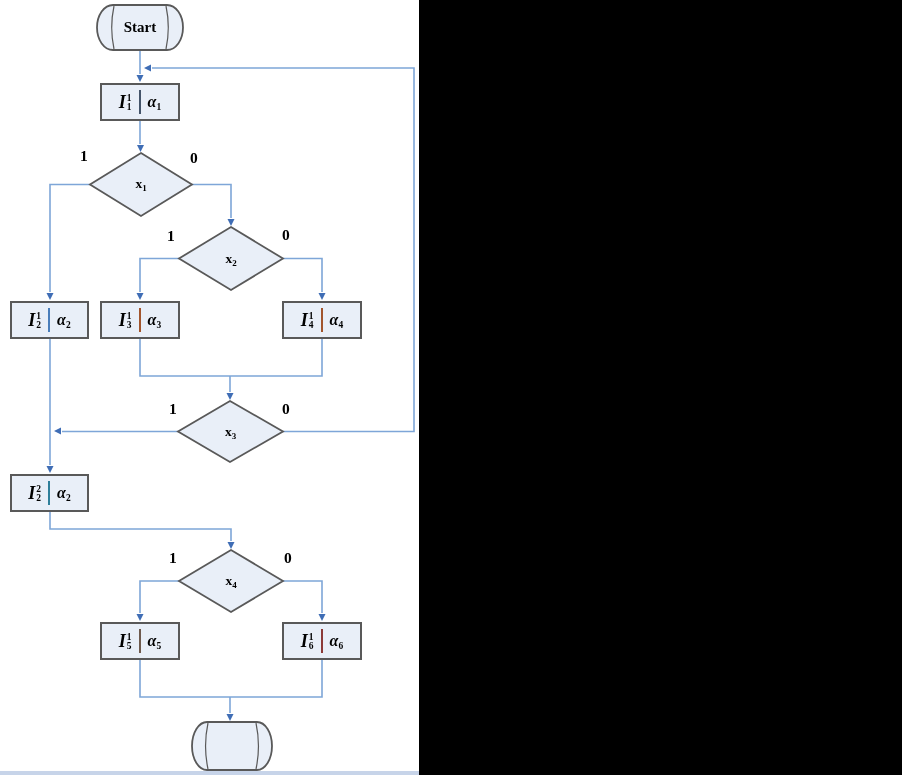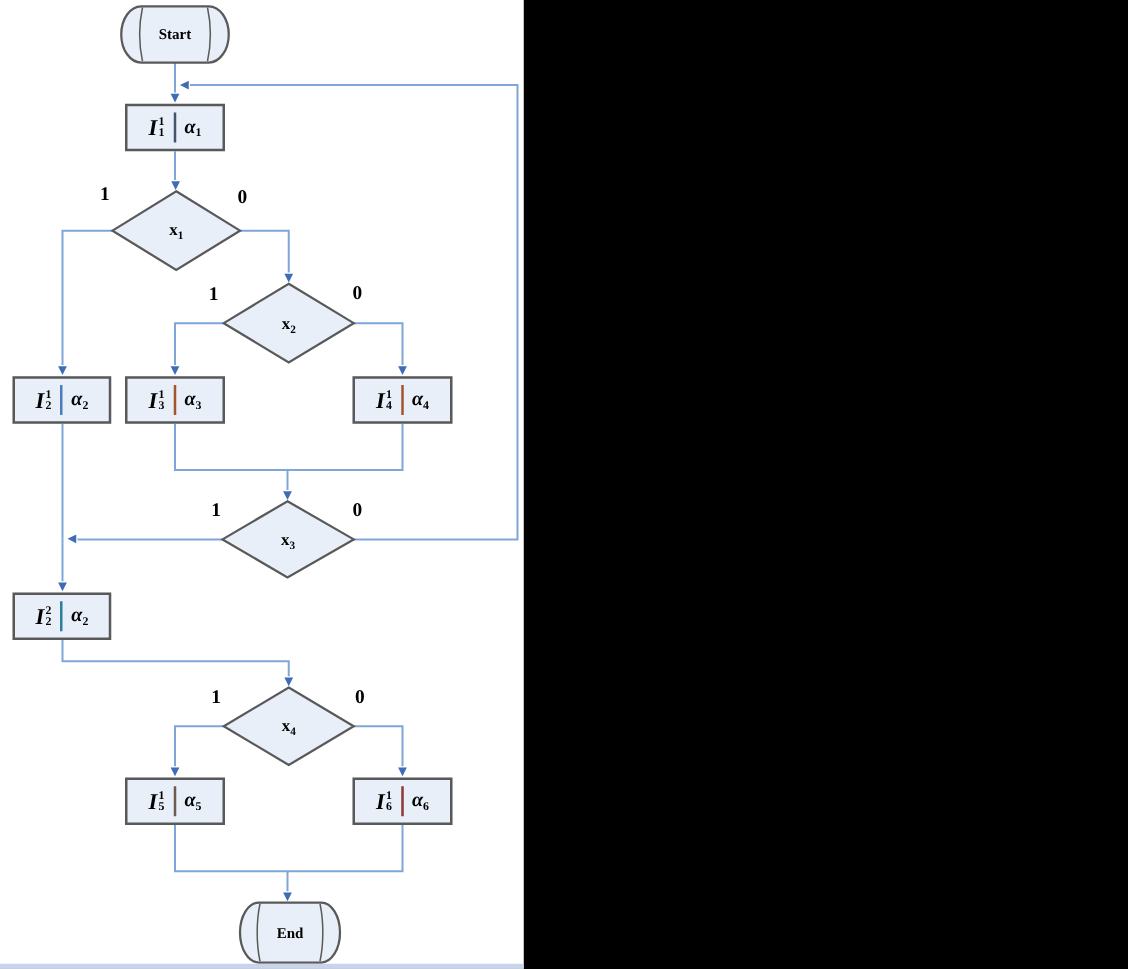"Start" .tlabel { font-size: 12px -> 15px }
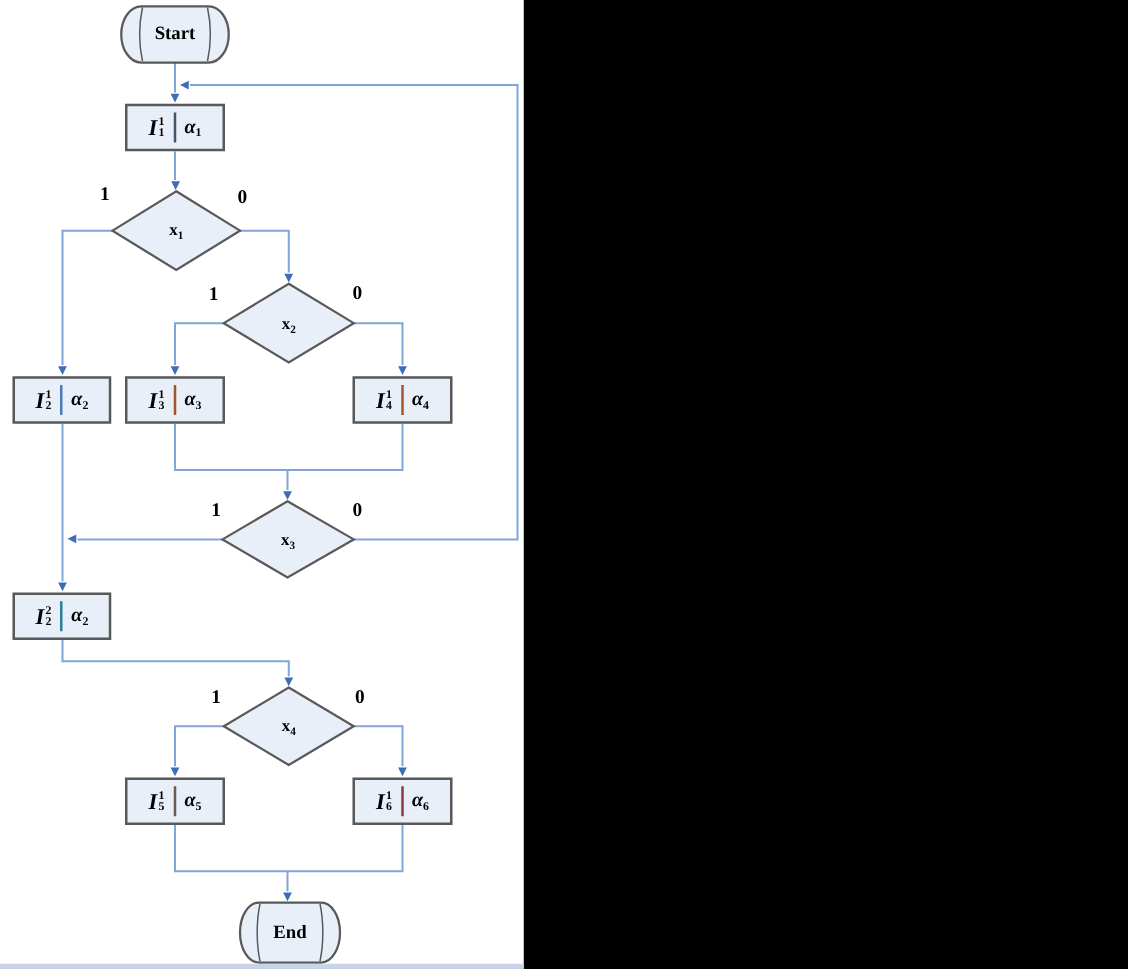"End" div.tlabel { html: <div>End</div> -> none }
